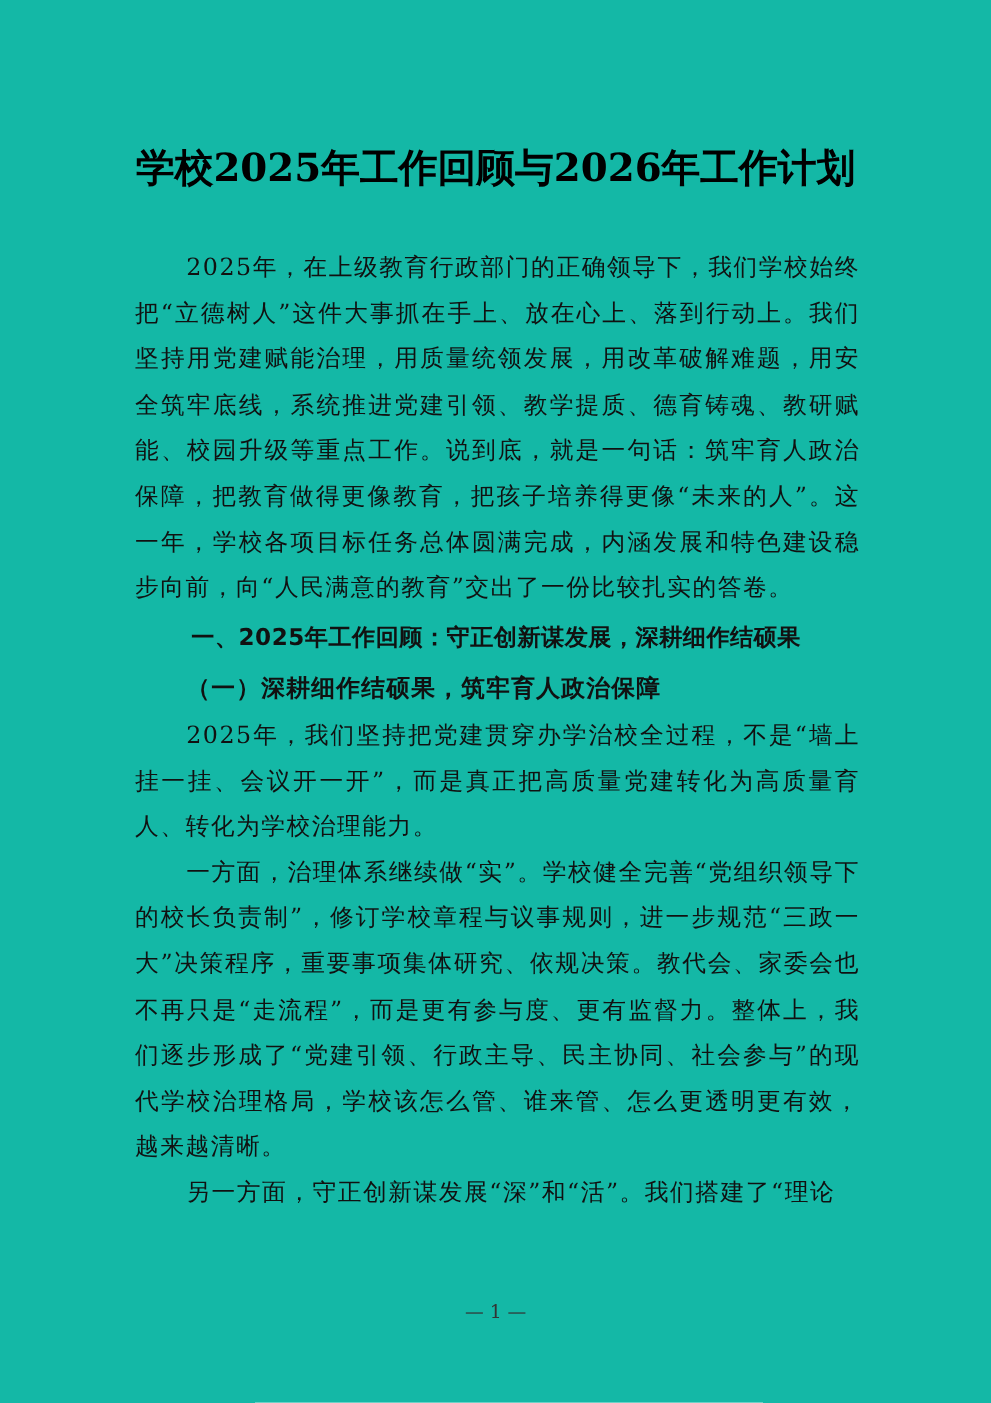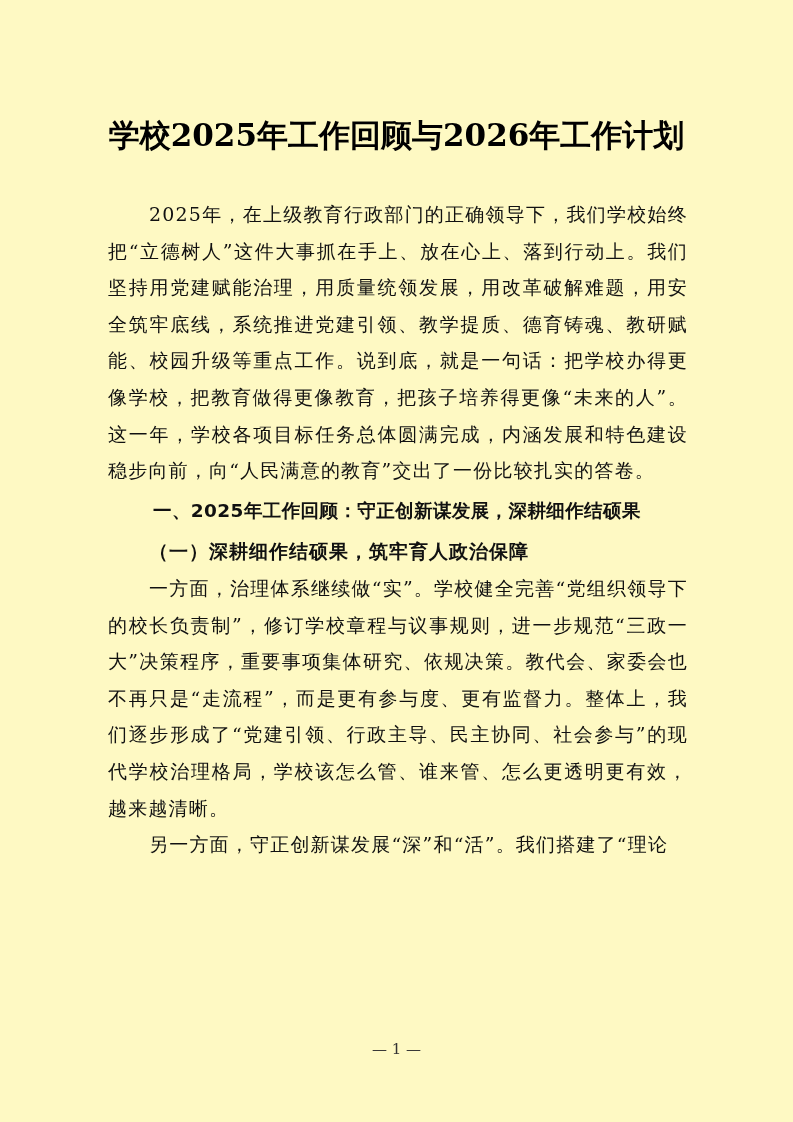"学校2025年工作回顾与2026年工作计划" .page { background: #fef9c3 -> #14b8a6 }
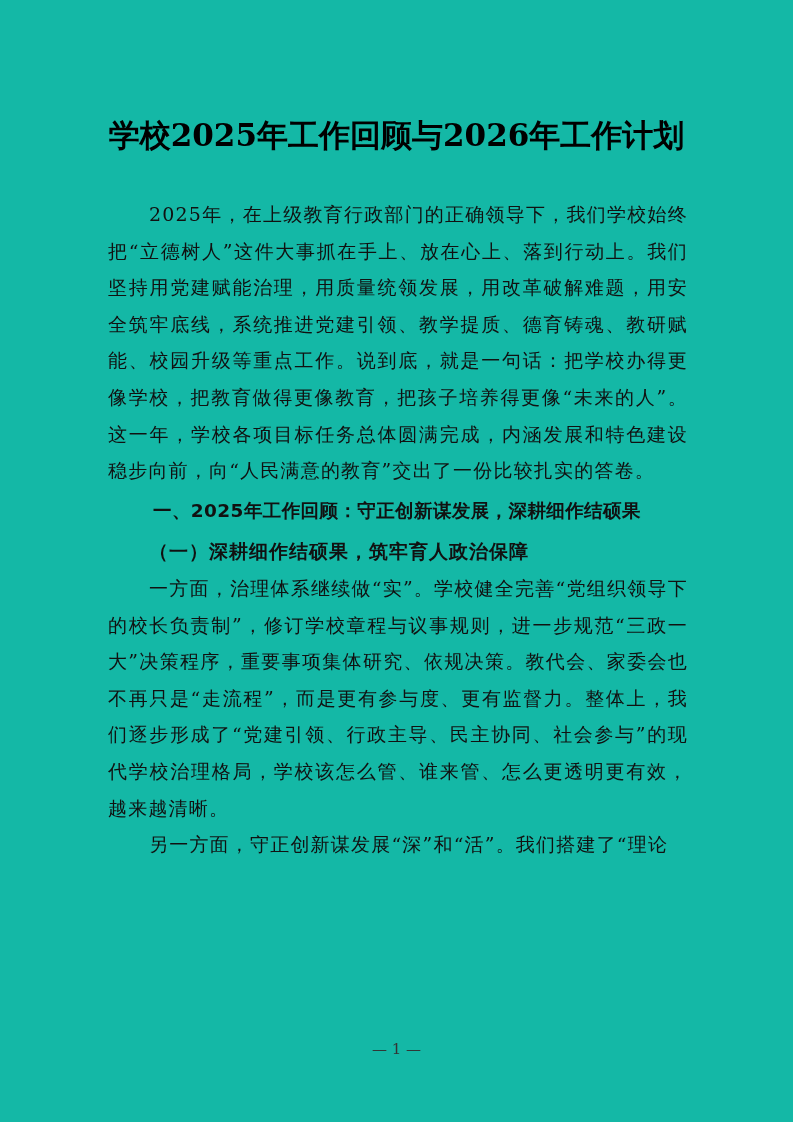"2025年，在上级教育行政部门的正确领导下，我们学校始终把“立德树人”这件大事抓" p { text: 把学校办得更像学校 -> 筑牢育人政治保障 }
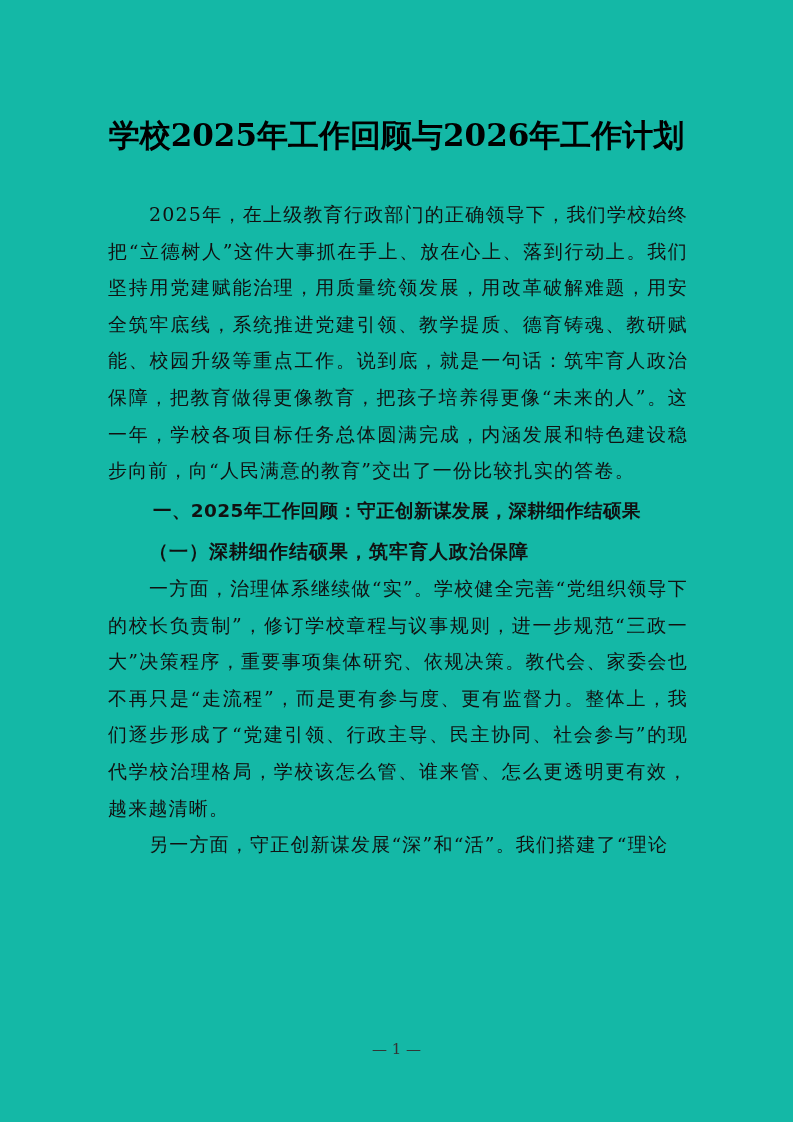"2025年，我们坚持把党建贯穿办学治校全过程，不是“墙上挂一挂、会议开一开”，而" p { html: none -> <p>2025年，我们坚持把党建贯穿办学治校全过程，不是“墙上挂一挂、会议开一开”，而是真正把高质量党建转化为高质量育人、转化为学校治理能力。</p> }
